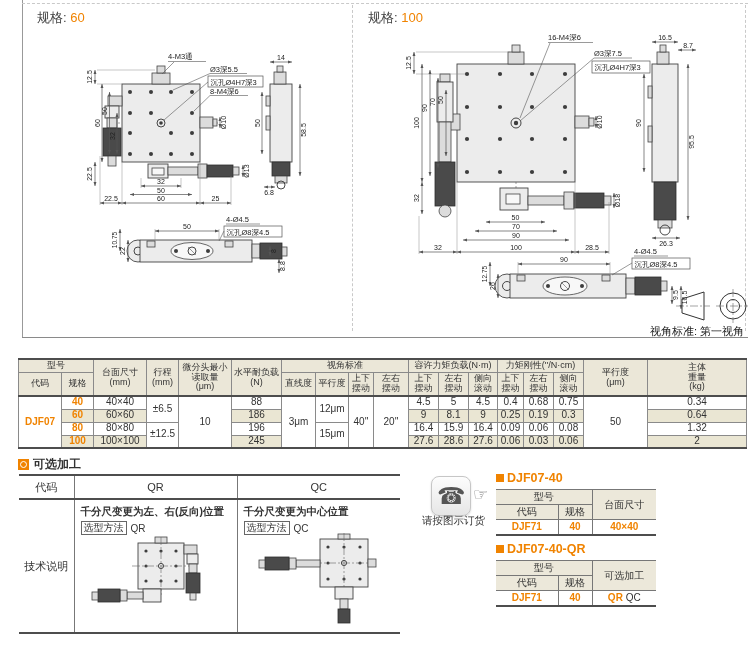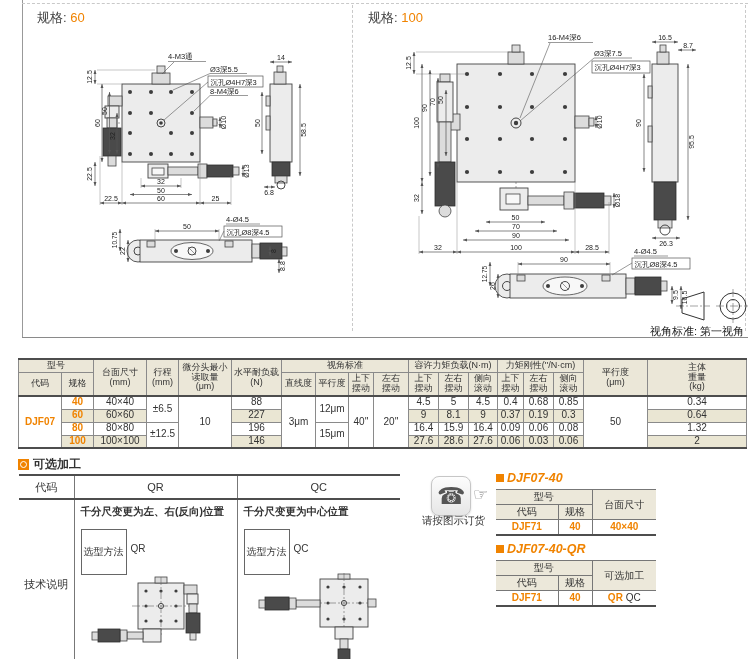"0.85" td { text: 0.85 -> 0.75 }
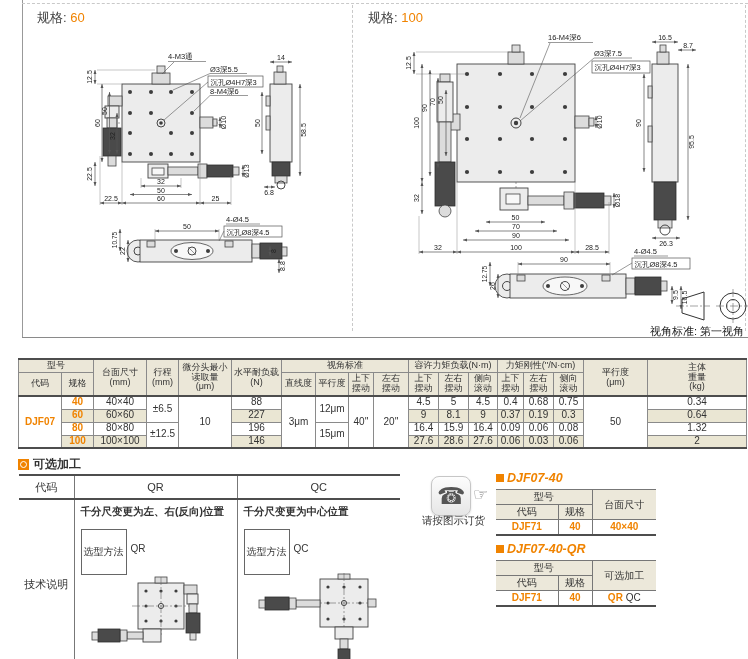"227" td.alt { text: 227 -> 186 }
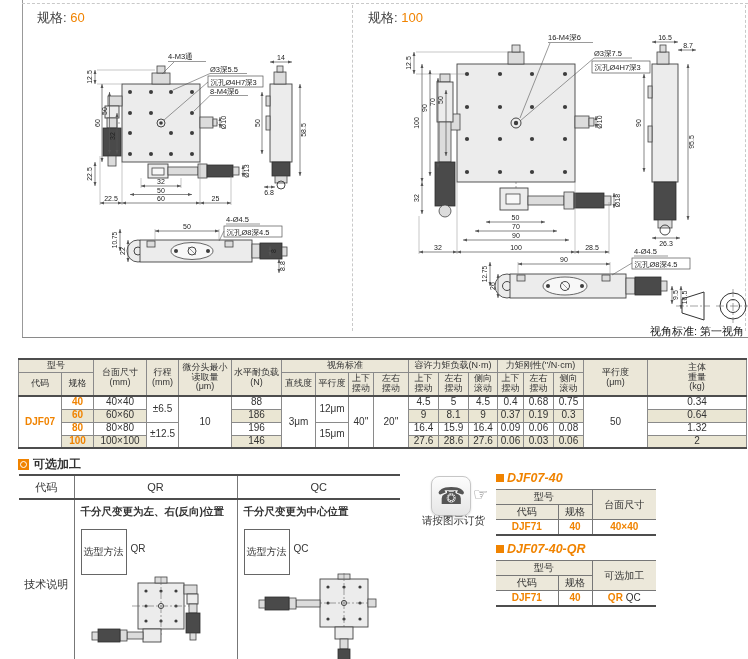"0.37" td.alt { text: 0.37 -> 0.25 }
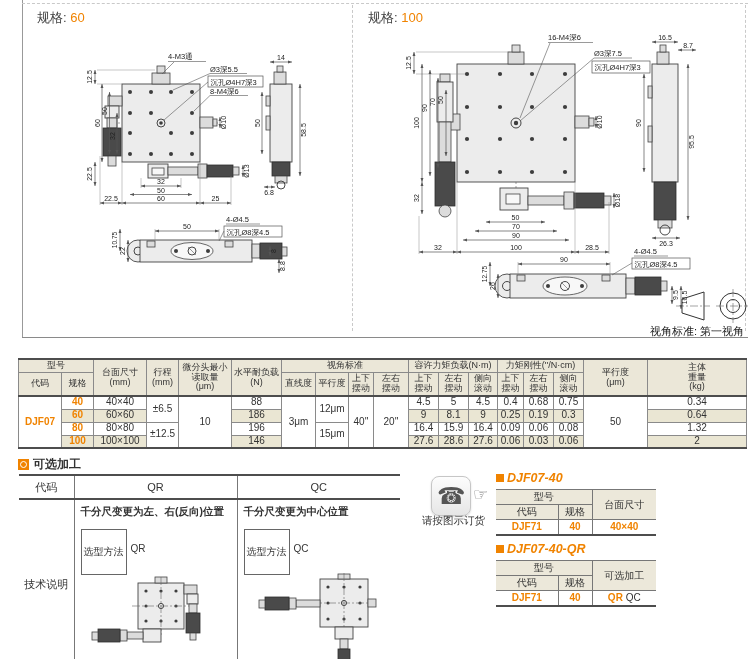"146" td.alt { text: 146 -> 245 }
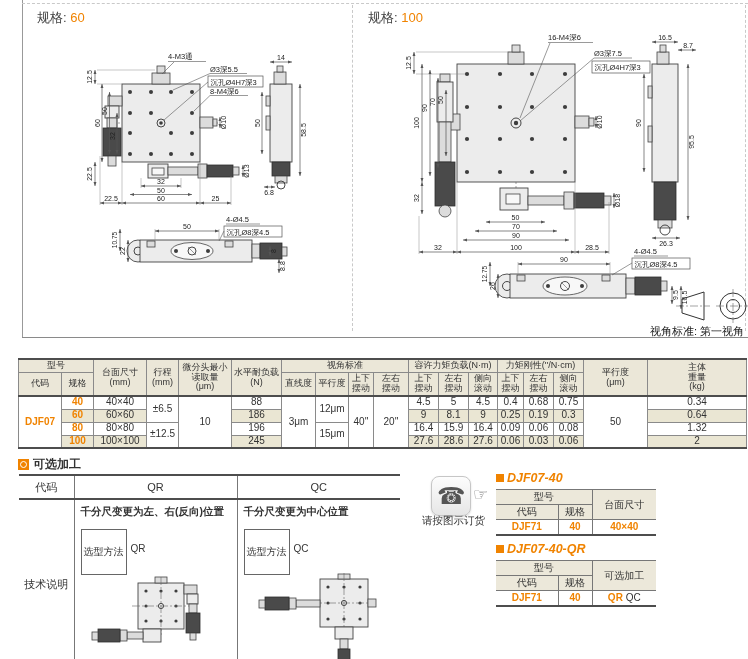"DJF07-40" .order-title { font-style: italic -> none }
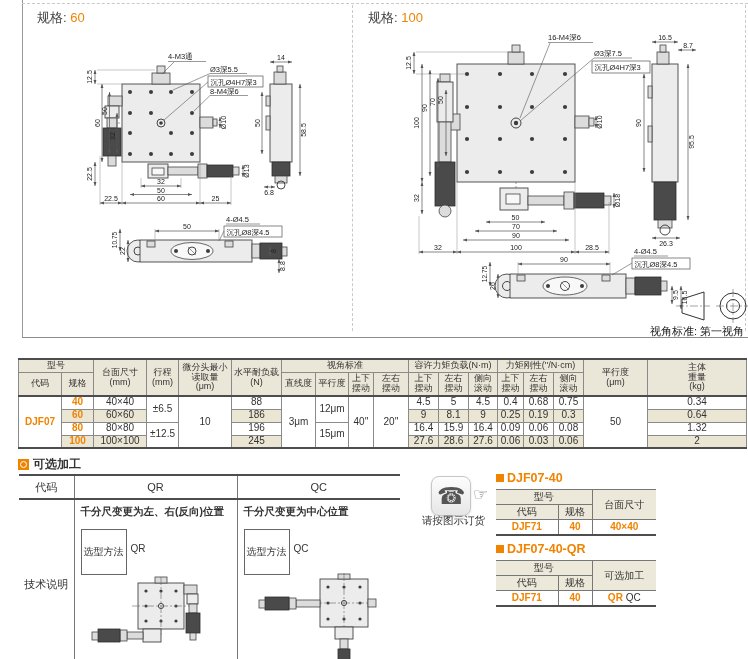"选型方法" .method-box { margin-top: 8px -> none; padding: 16px 2px -> 0 2px }
